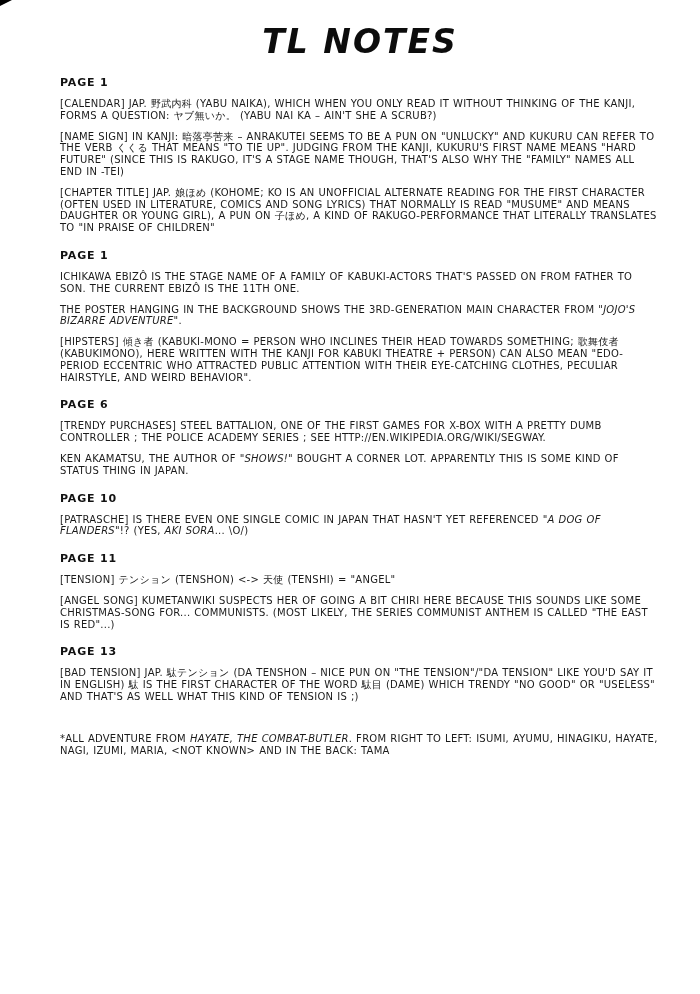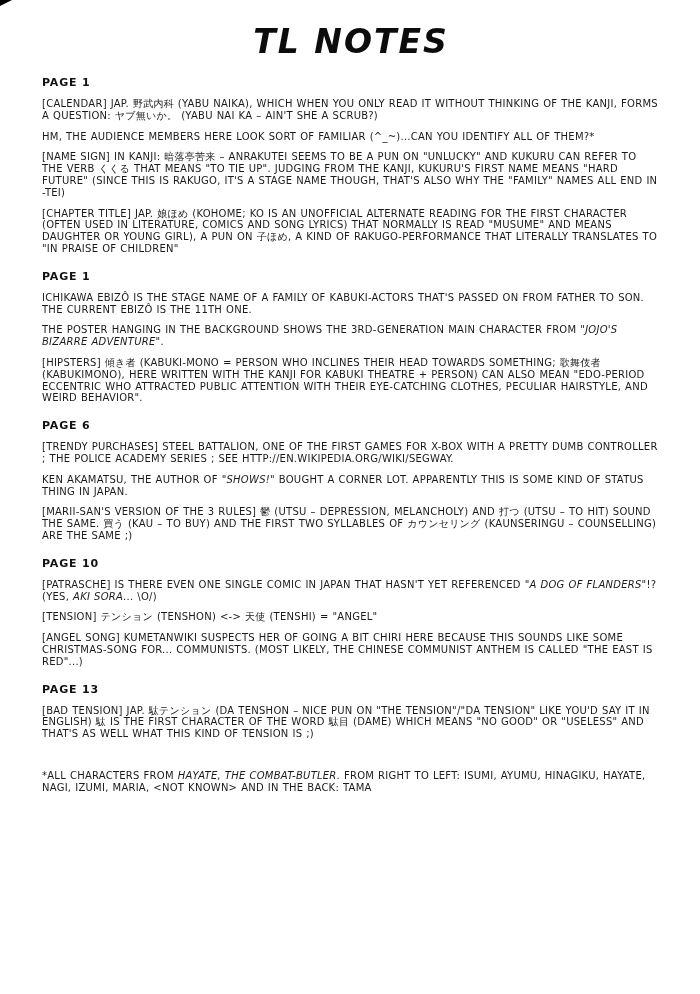"TL NOTES" .page { padding: 14px 40px 24px 42px -> 14px 40px 24px 60px }
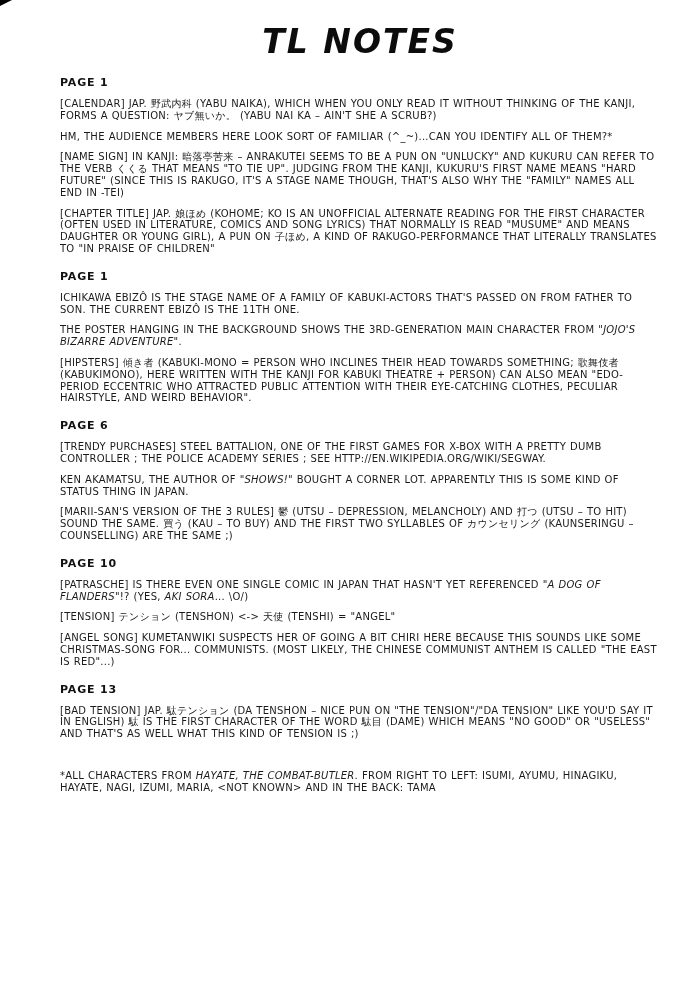"HM, THE AUDIENCE MEMBERS HERE" p.note-para { html: <p><span>HM, THE AUDIENCE MEMBERS HERE LOOK SORT OF FAMILIAR (^_~)...CAN YOU IDENTIFY ALL OF THEM?*</span></p> -> none }
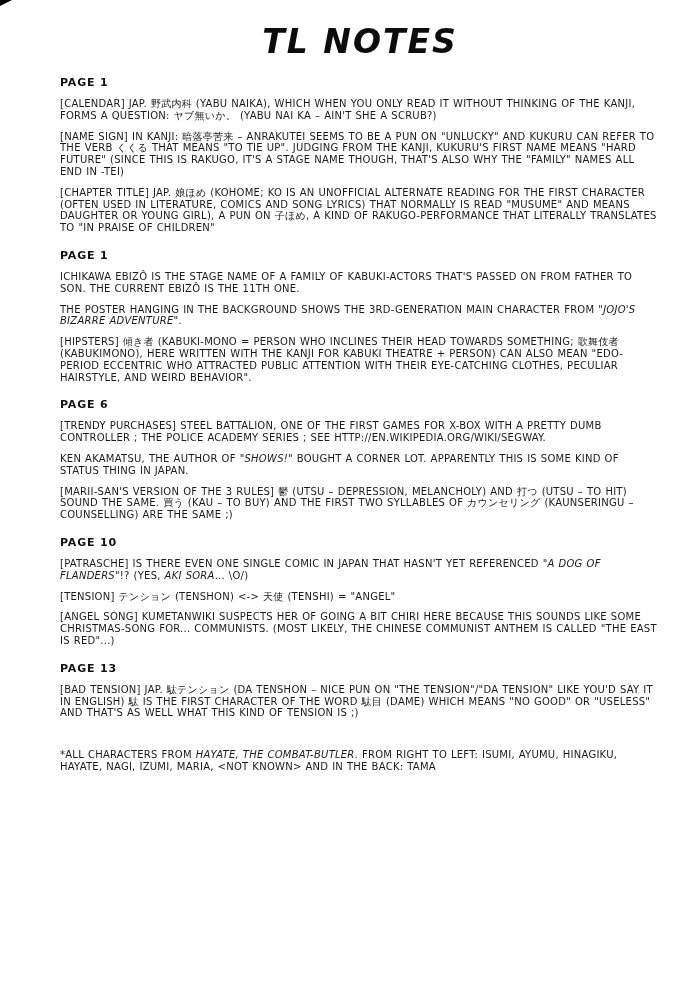"[MARII-SAN'S VERSION OF THE 3" p.note-para { html: <p><span>[MARII-SAN'S VERSION OF THE 3 RULES] 鬱 (UTSU – DEPRESSION, MELANCHOLY) AND 打つ (UTSU – TO HIT) SOUND THE SAME. 買う (KAU – TO BUY) AND THE FIRST TWO SYLLABLES OF カウンセリング (KAUNSERINGU – COUNSELLING) ARE THE SAME ;)</span></p> -> none }
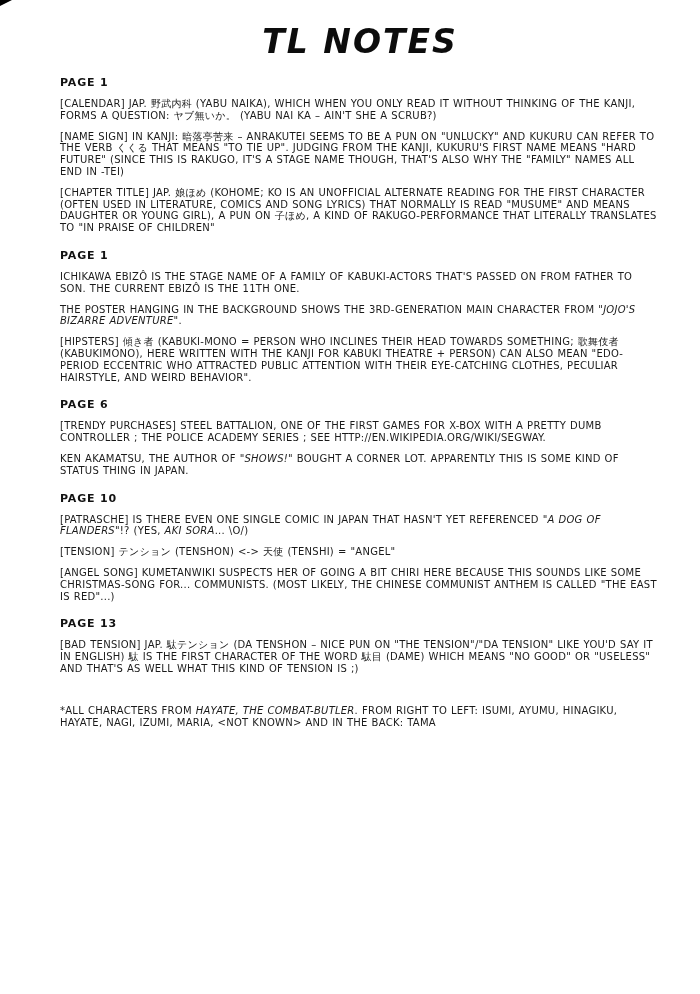"PAGE 11" h2.page-heading { html: none -> <h2>PAGE 11</h2> }
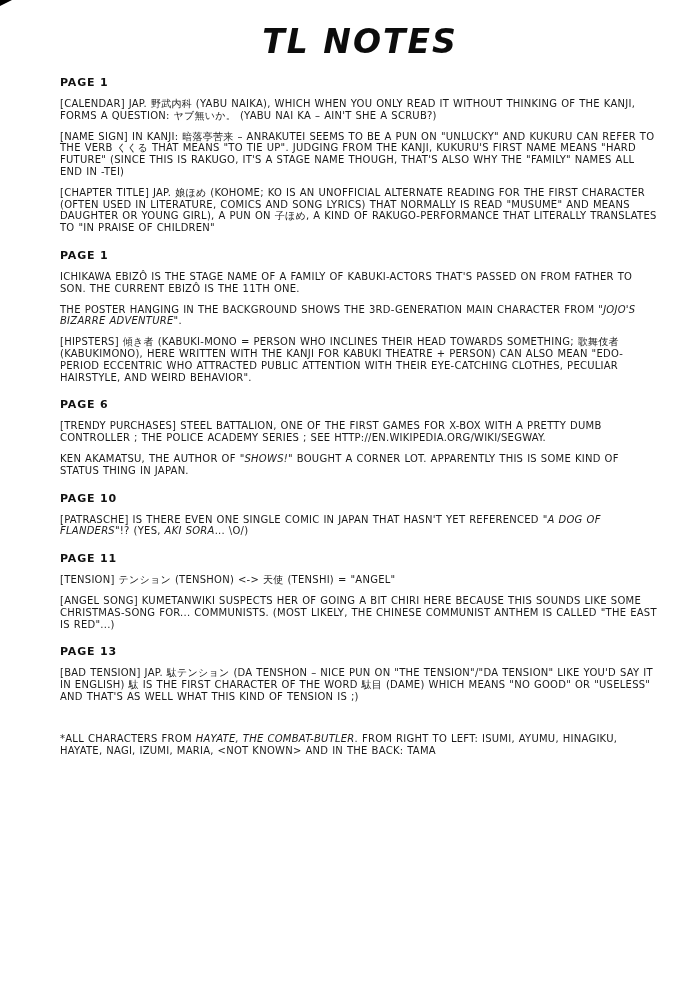"[ANGEL SONG] KUMETANWIKI SUSPECTS HER" span { text: CHINESE -> SERIES }
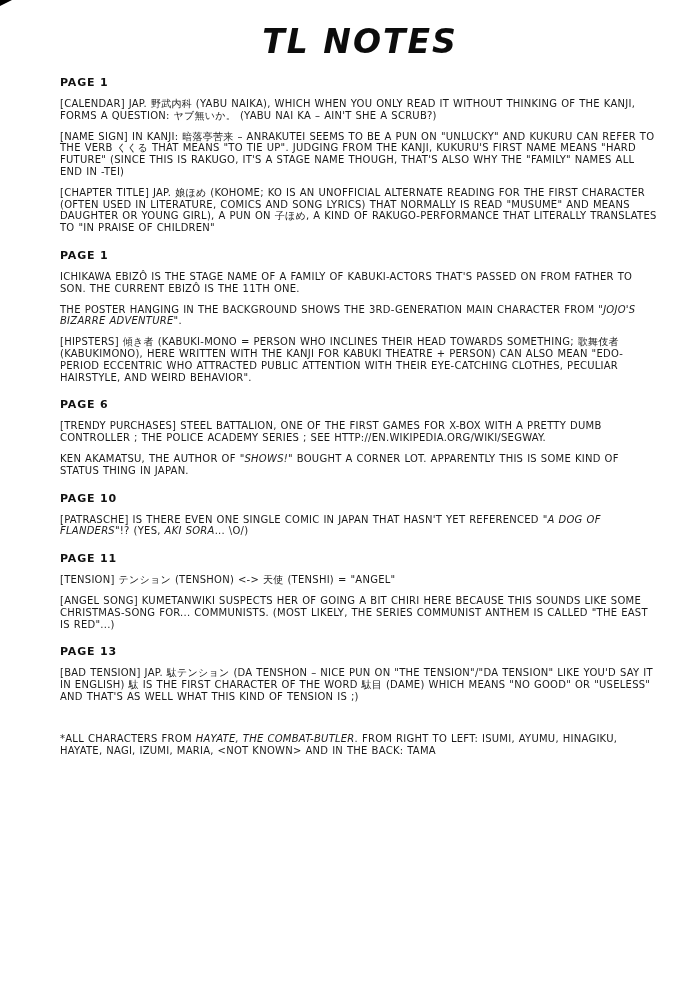"[BAD TENSION] JAP. 駄テンション (DA" span { text: MEANS -> TRENDY }
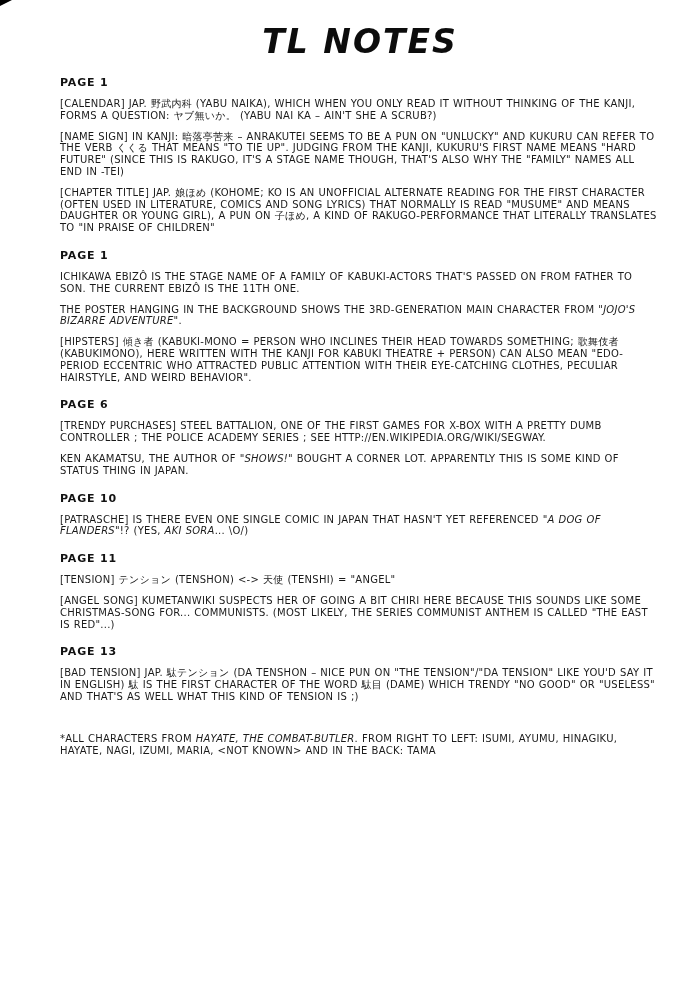"*ALL CHARACTERS FROM" span { text: CHARACTERS -> ADVENTURE }
